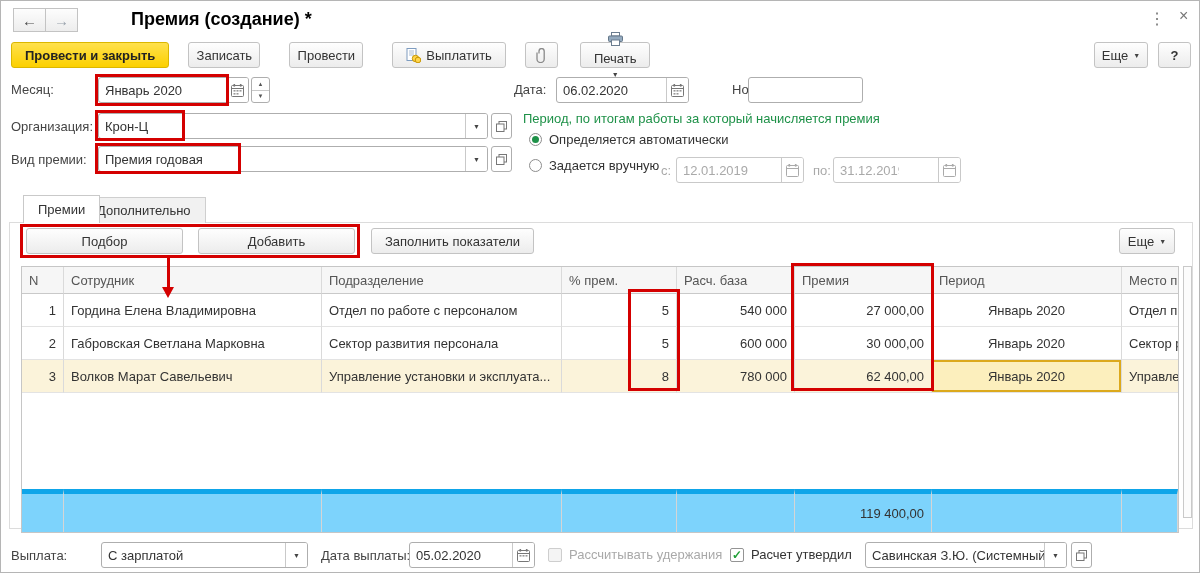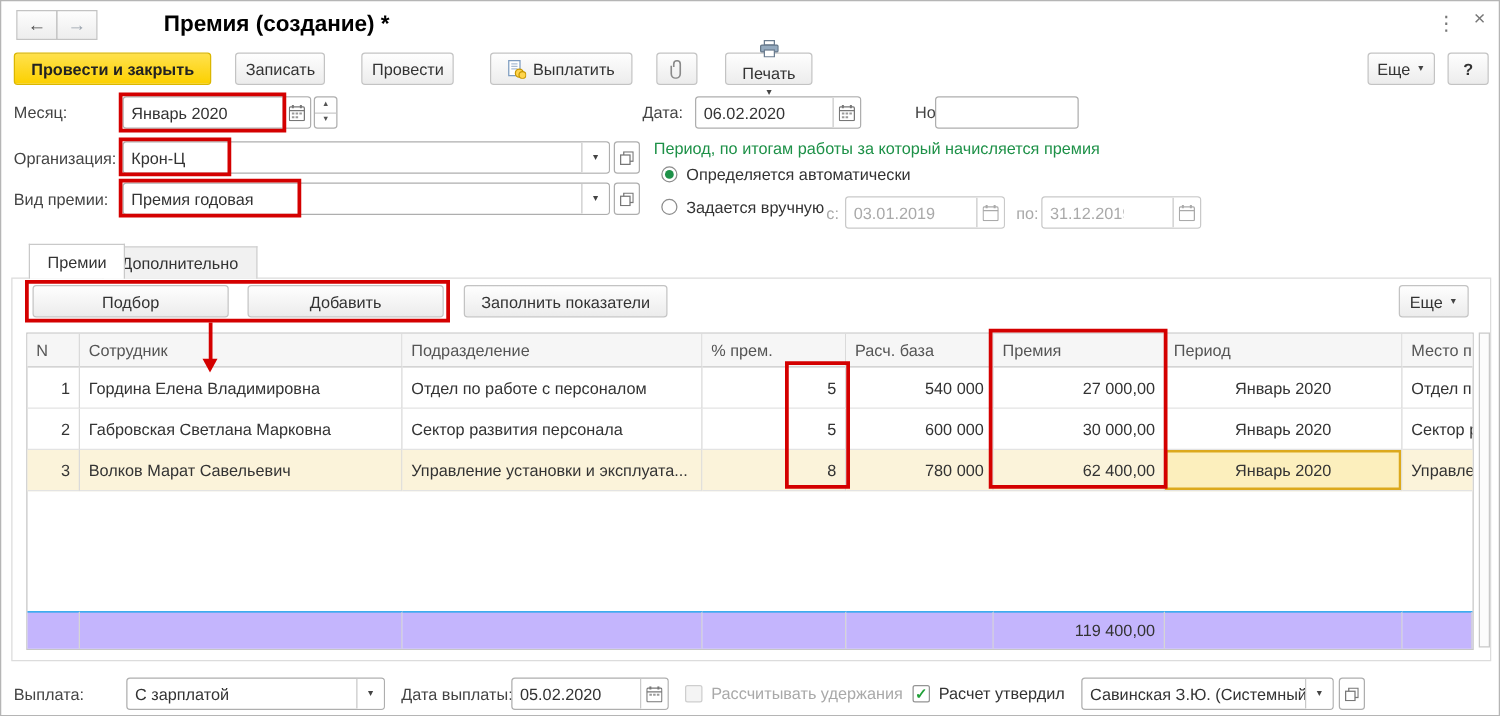"03.01.2019" div.fieldtext { text: 03.01.2019 -> 12.01.2019 }
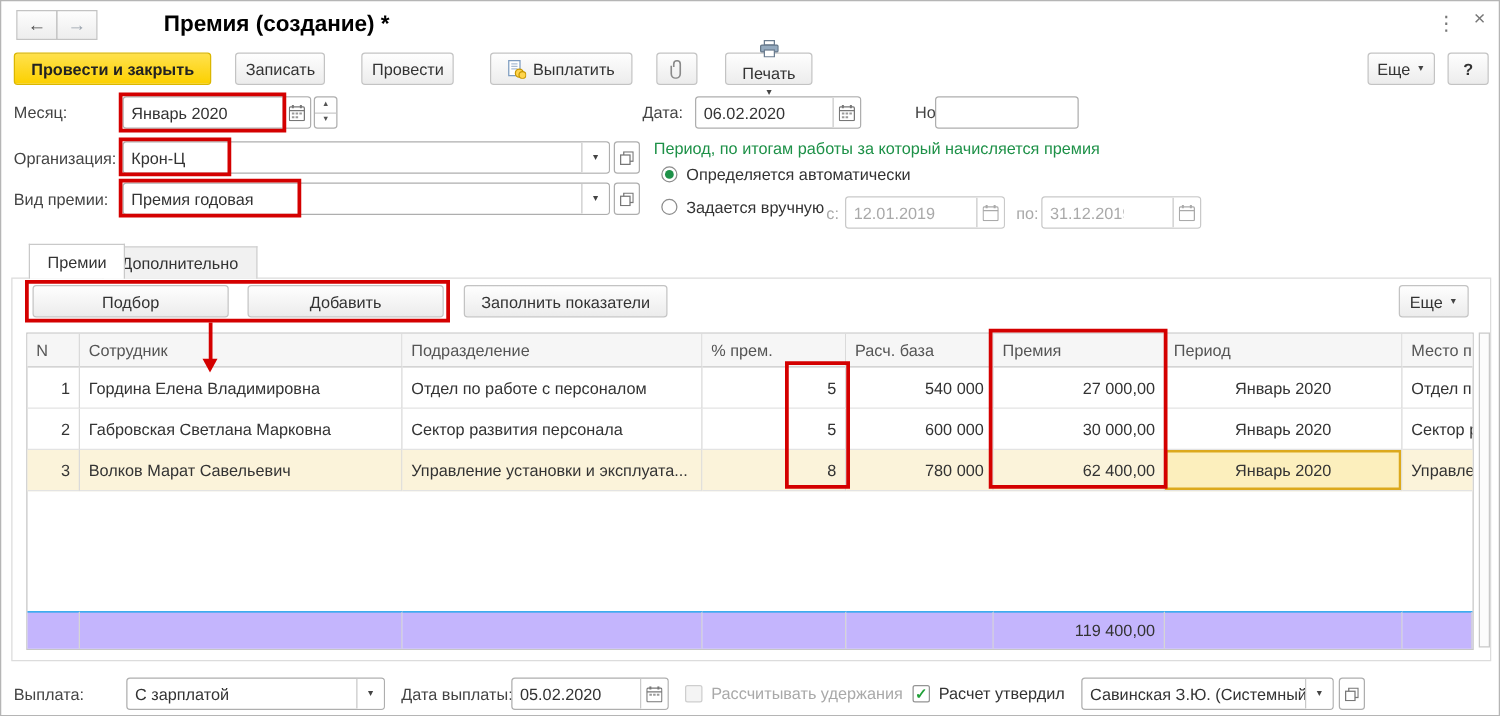"119 400,00" .ttotal .cell { background: #c4b5fd -> #7dd3fc; border-top: 1px solid #0ea5e9 -> 5px solid #0ea5e9; height: 30px -> 43px }
